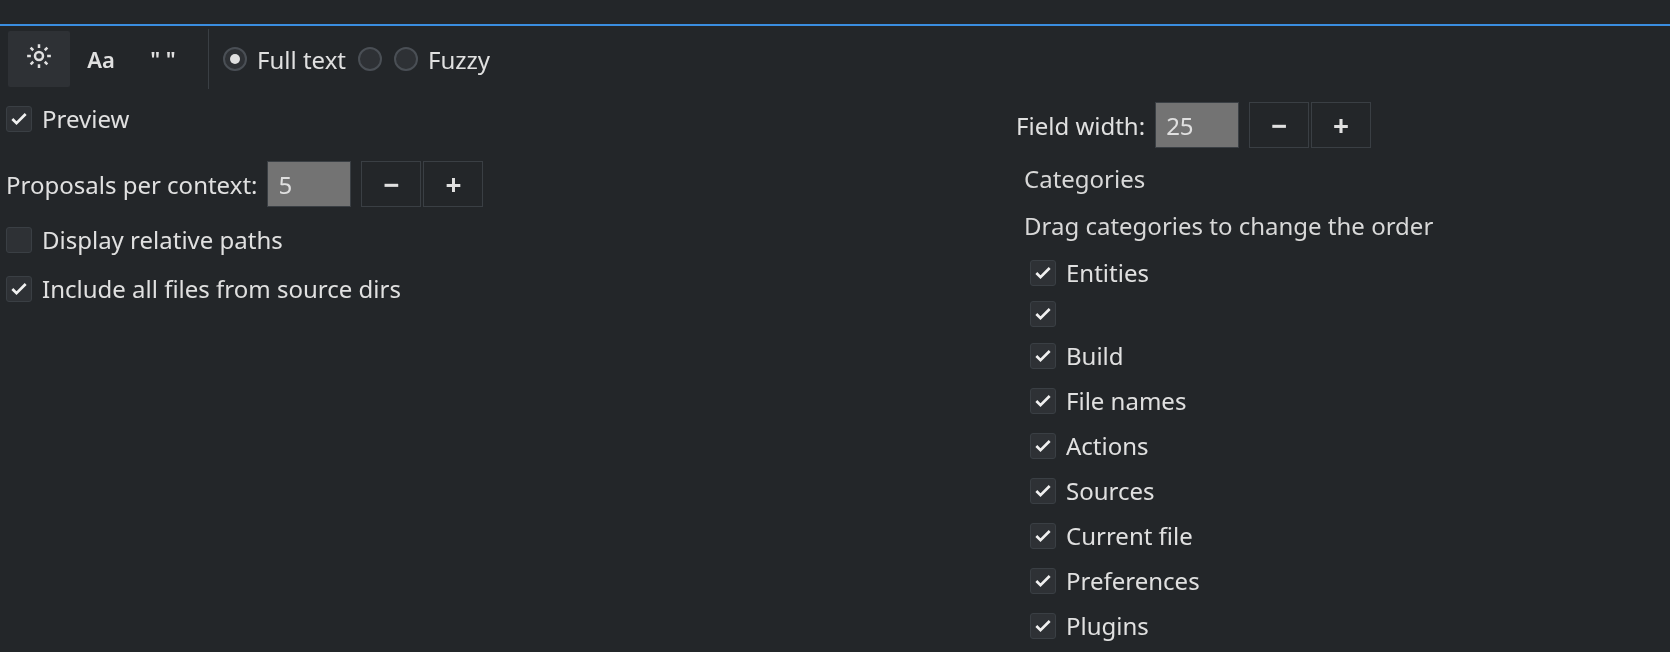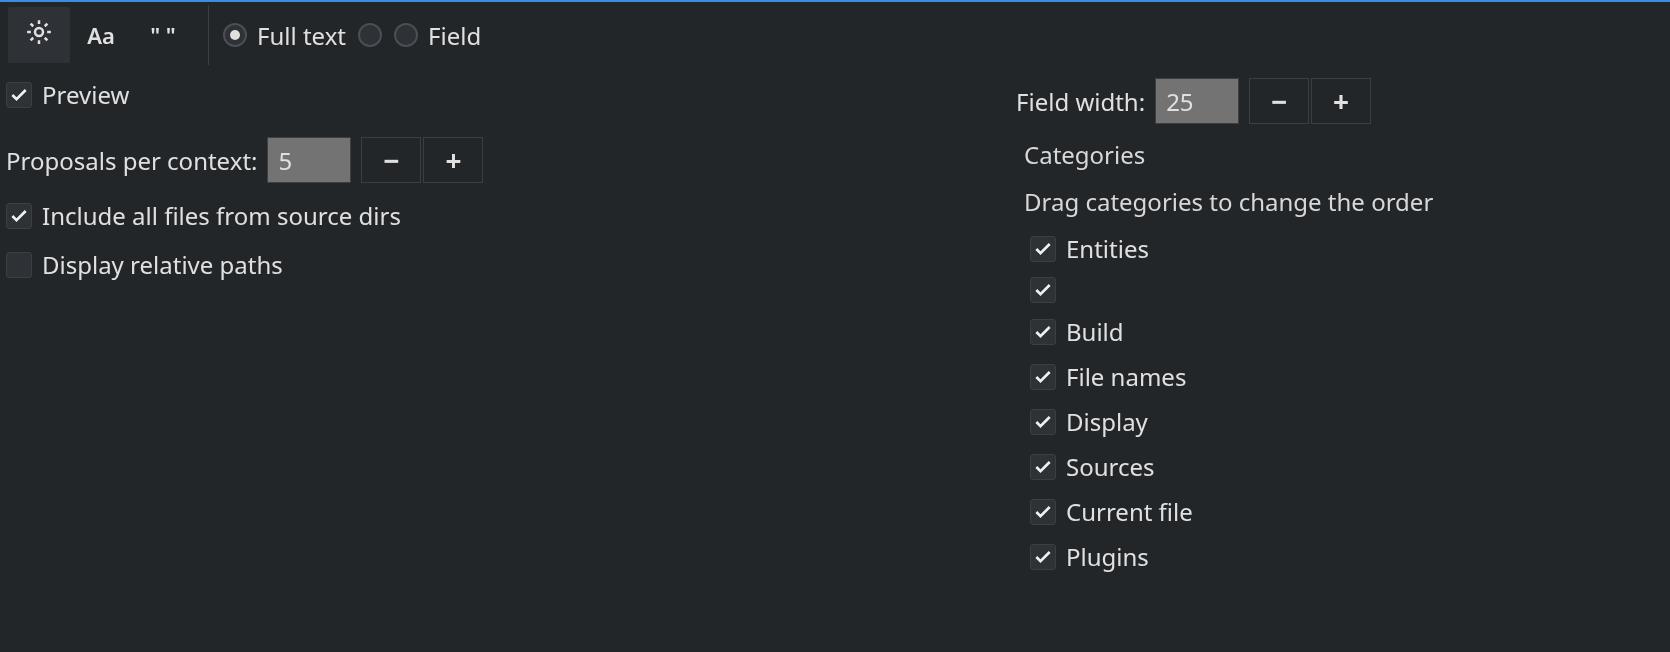"Aa" .topbar { margin-top: none -> 24px }
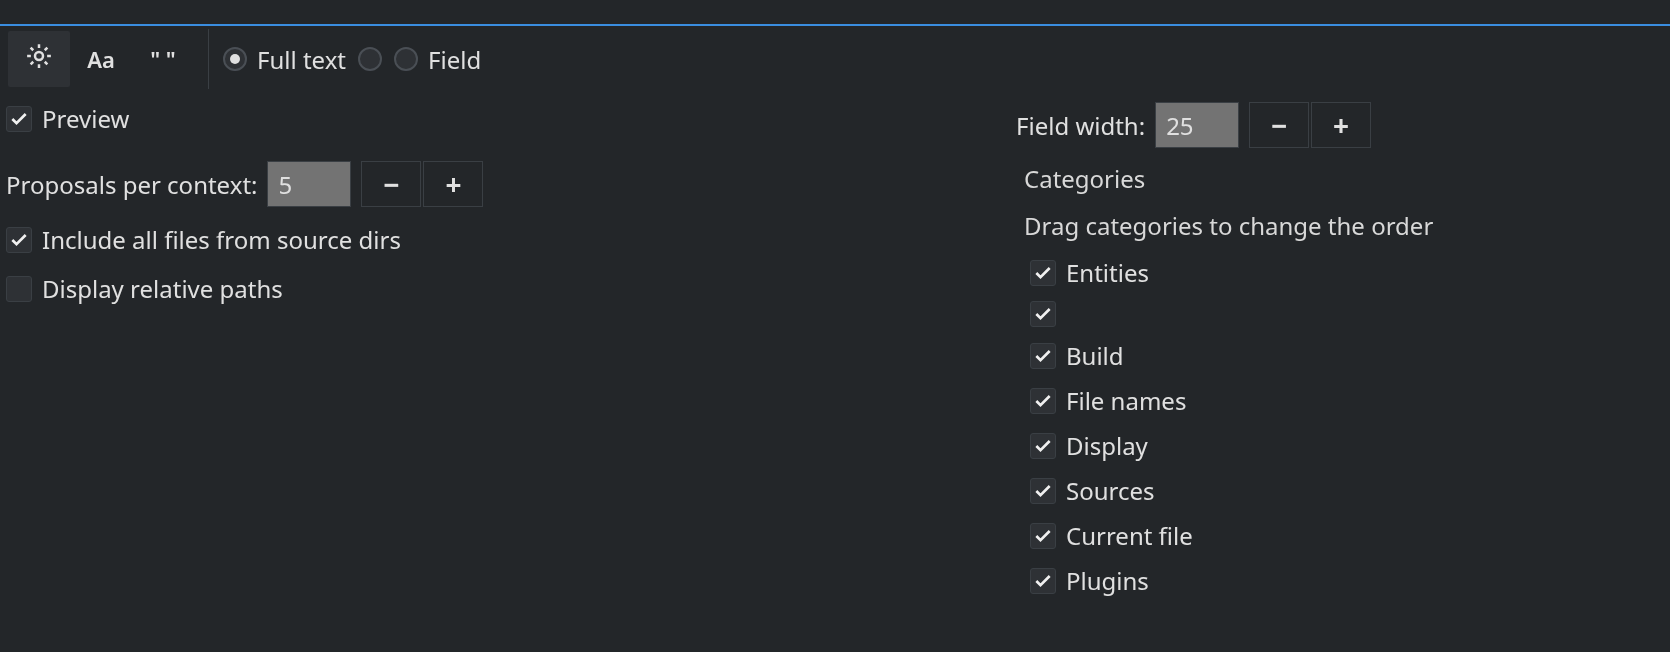"Field" span.label-text { text: Field -> Fuzzy }
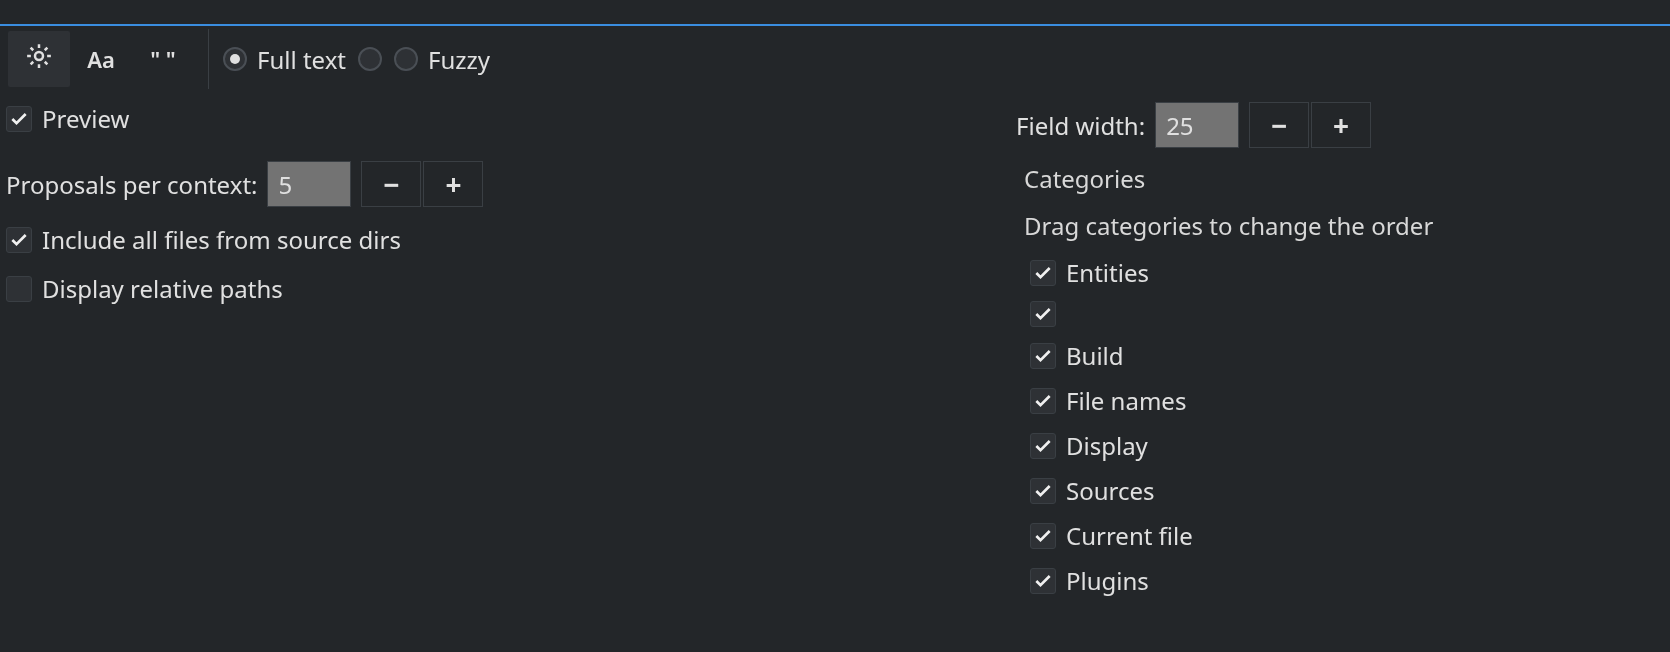"Include all files from source" div.row { order: before "Display relative paths" -> after "Display relative paths" }
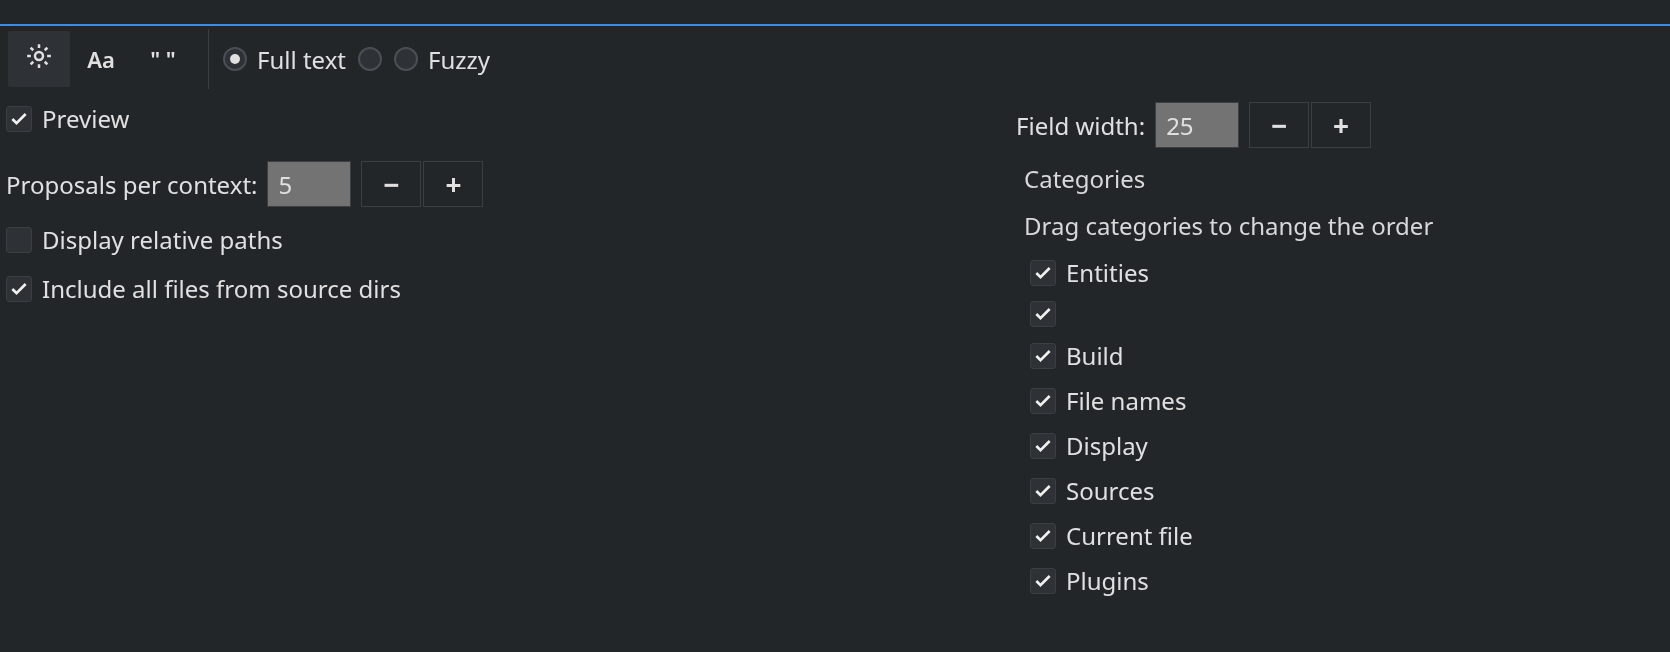"Display" span.label-text { text: Display -> Actions }
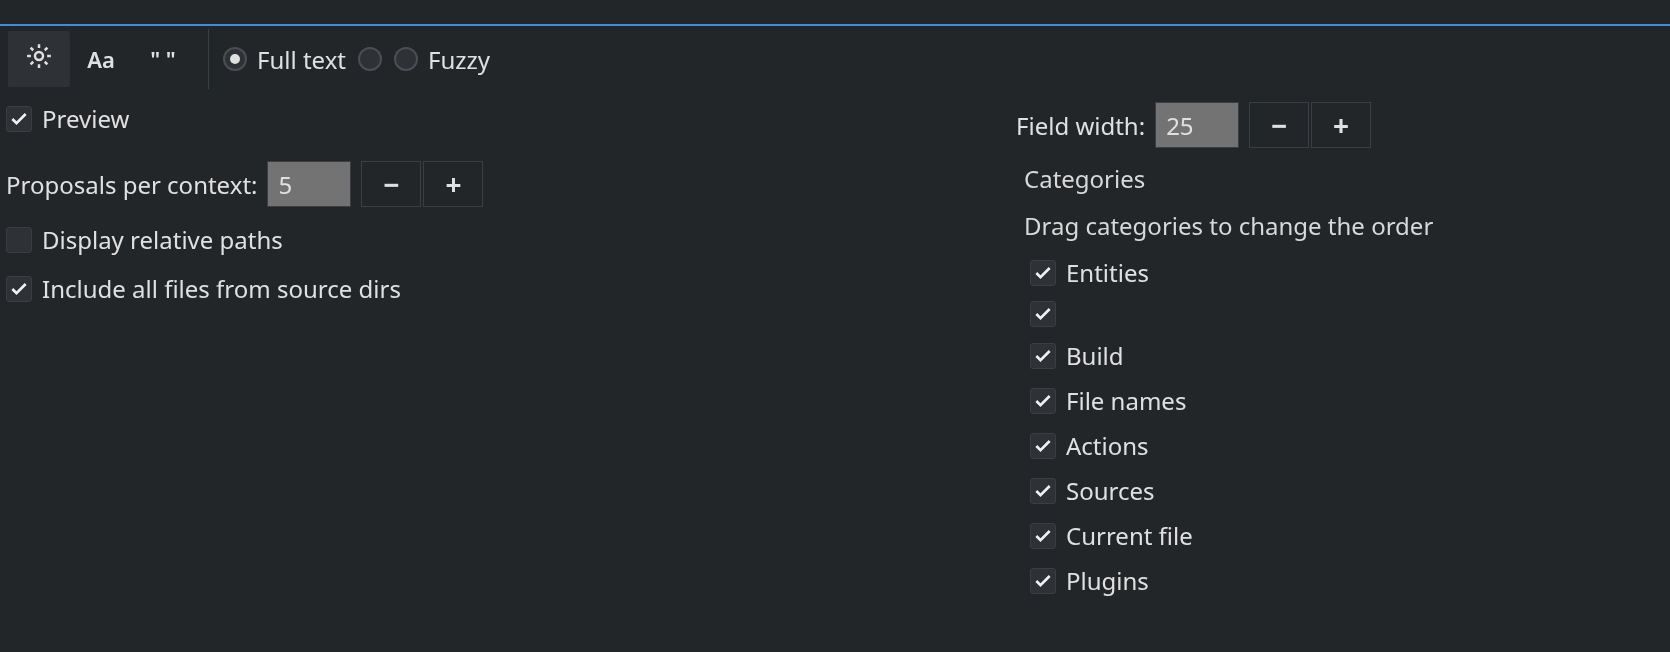"Preferences" div.row { html: none -> <div> <span> <svg> <path></path> </svg> </span> <span>Preferences</span> </div> }
